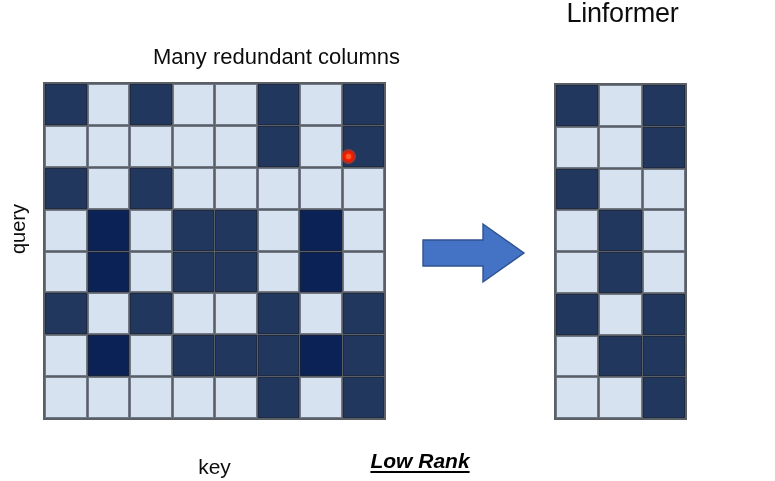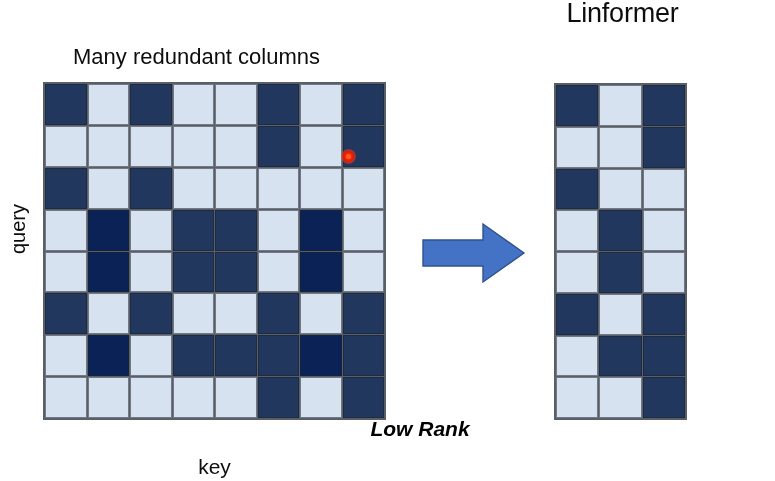"Many redundant columns" #left-caption { left: 25px -> 57px; text-align: center -> right }
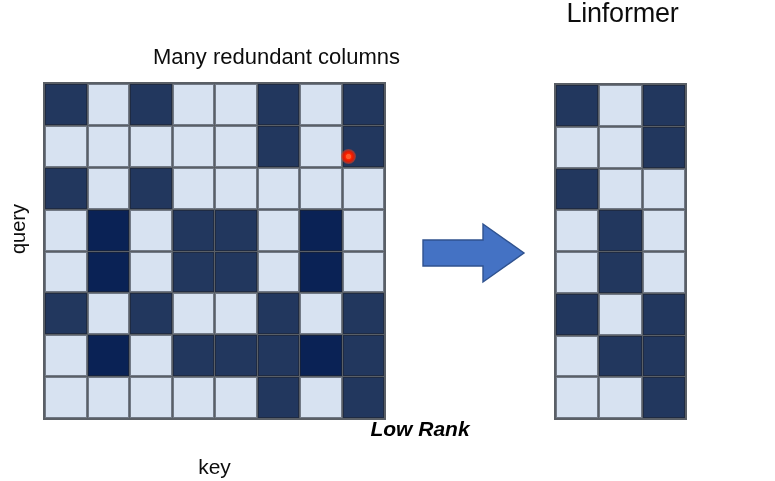"Low Rank" #low-rank-label { text-decoration: none -> underline; top: 416px -> 448px }
